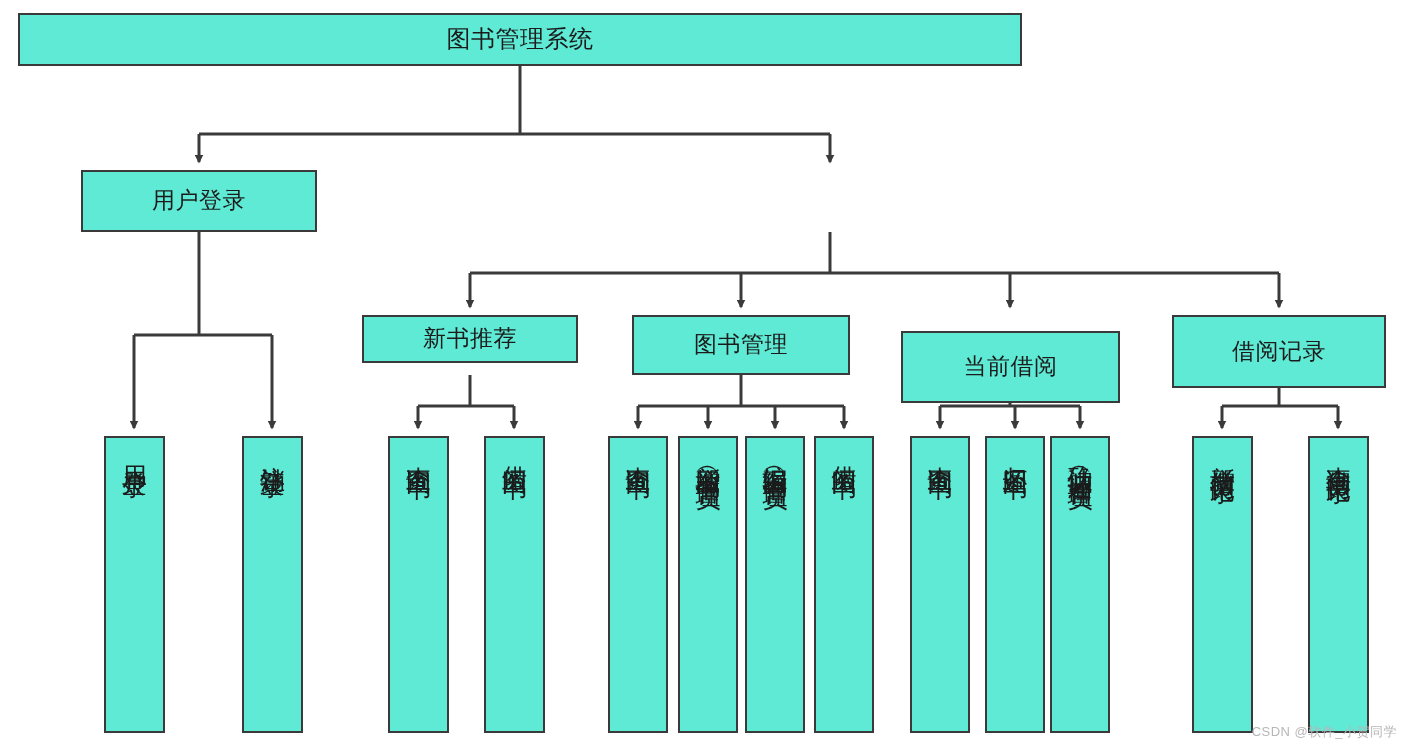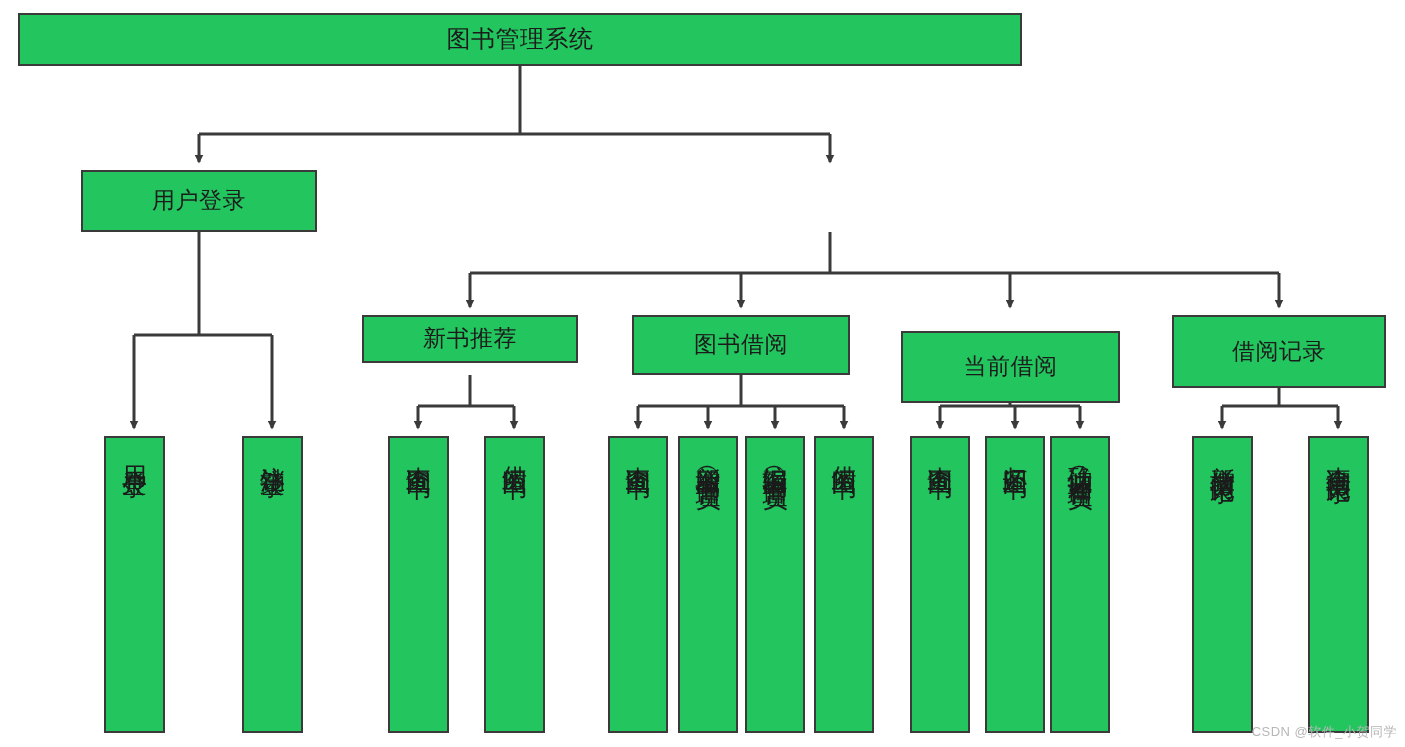"图书管理系统" .node { background: #22c55e -> #5eead4 }
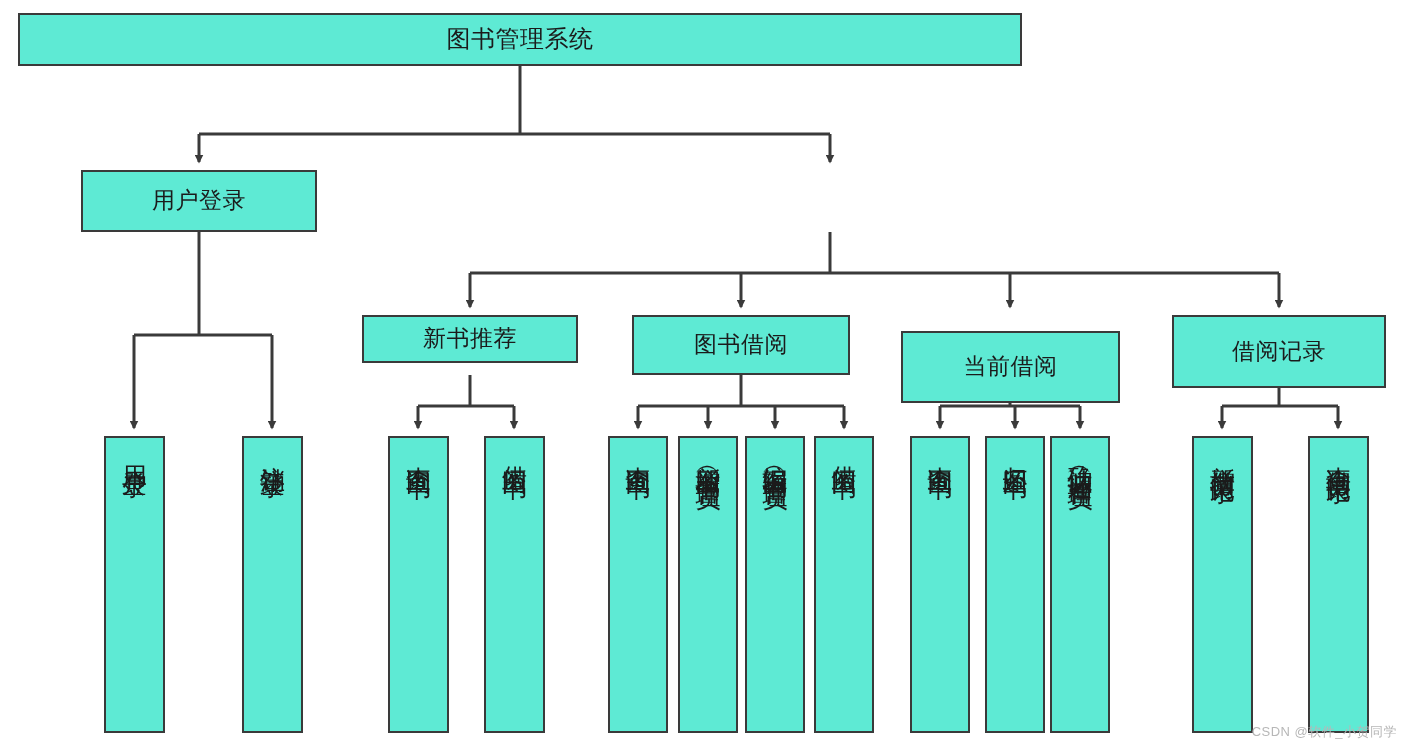"图书借阅" span.label { text: 借阅 -> 管理 }
